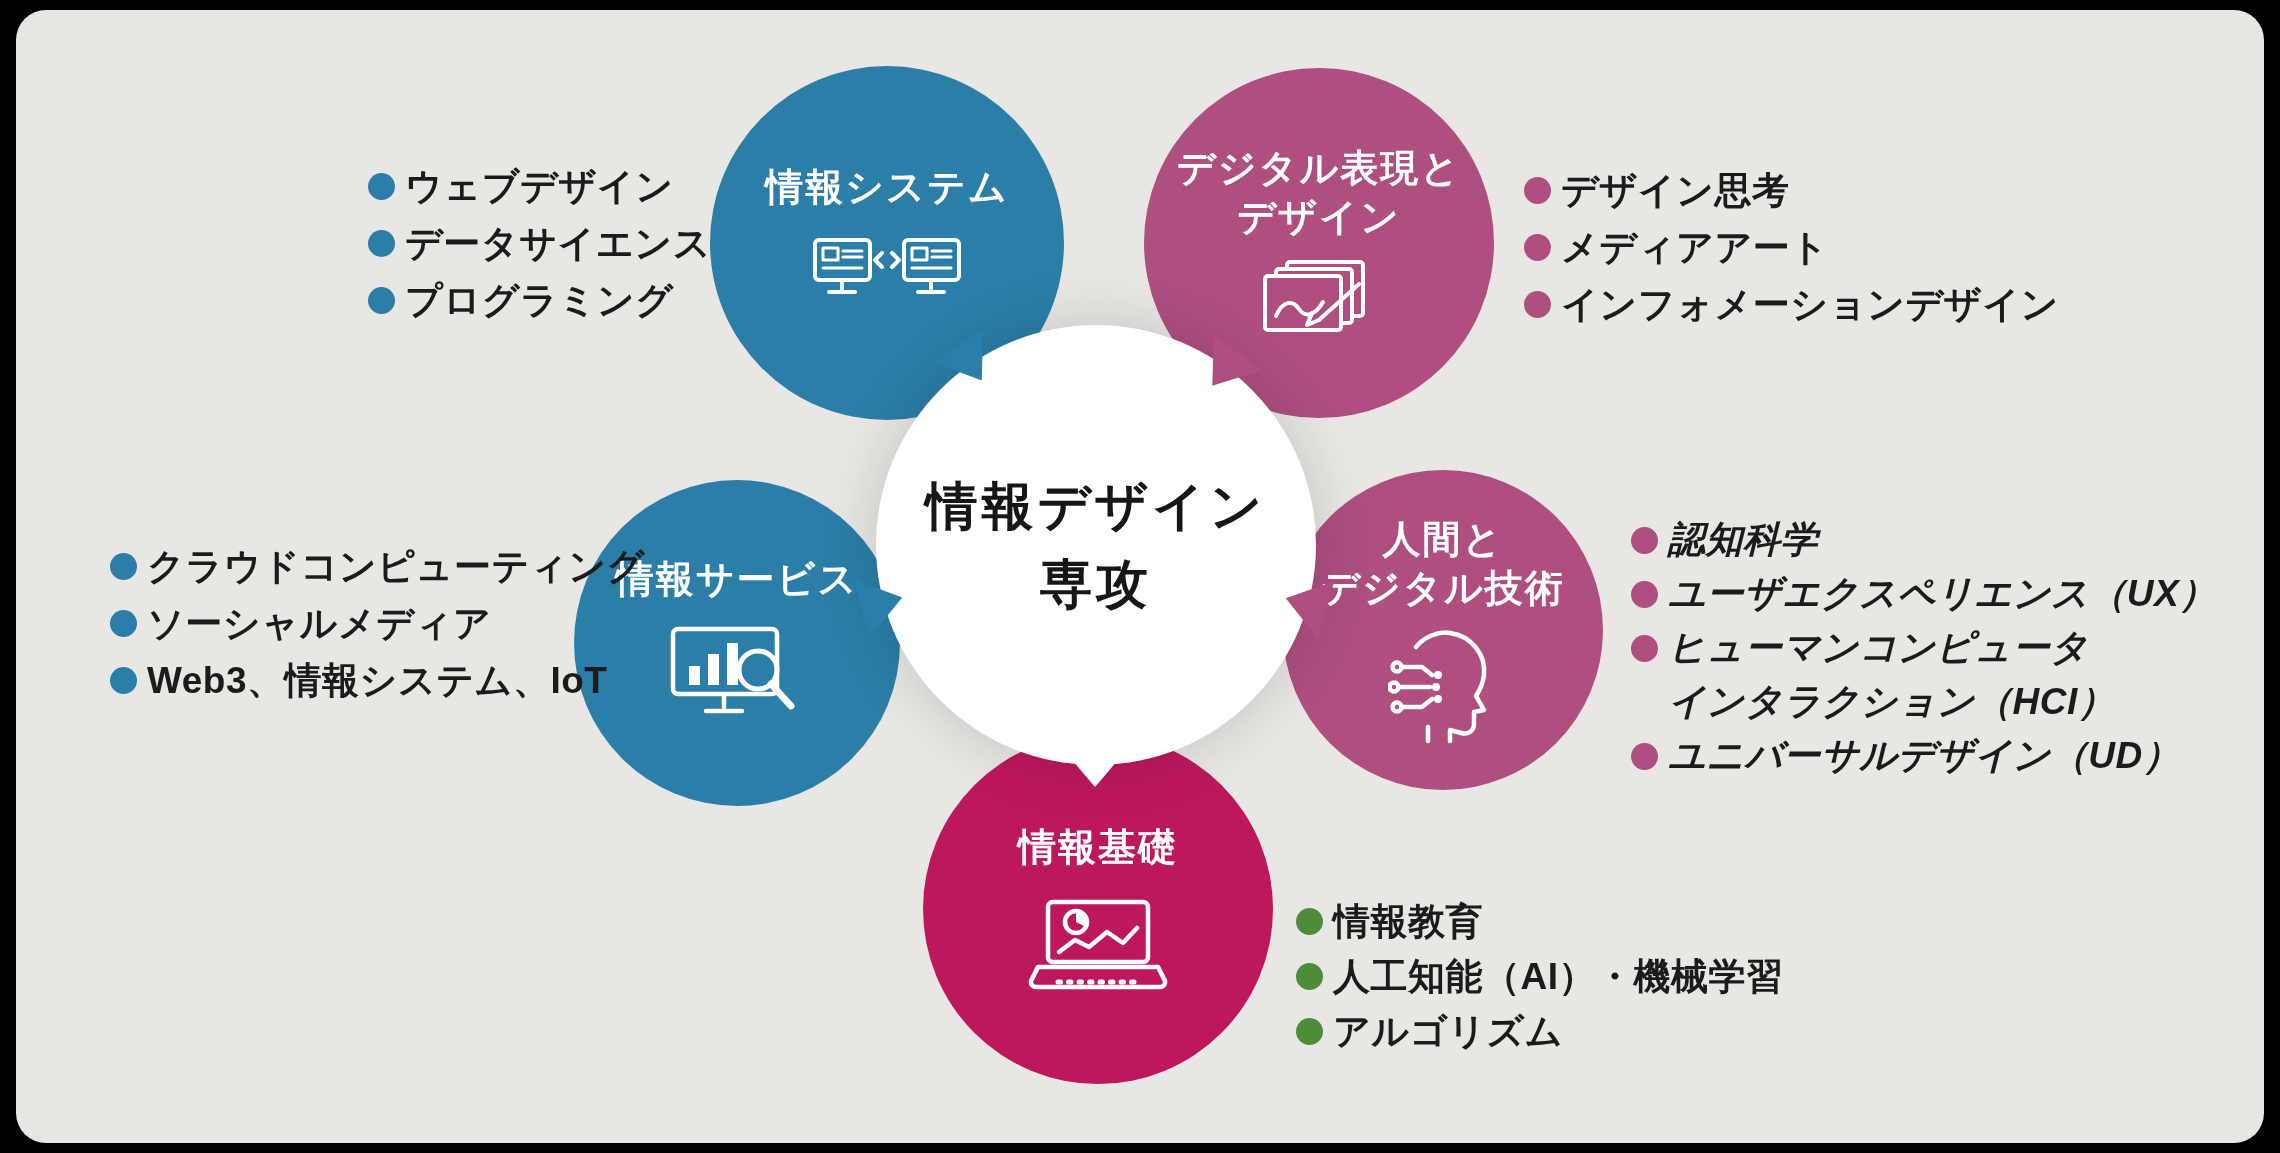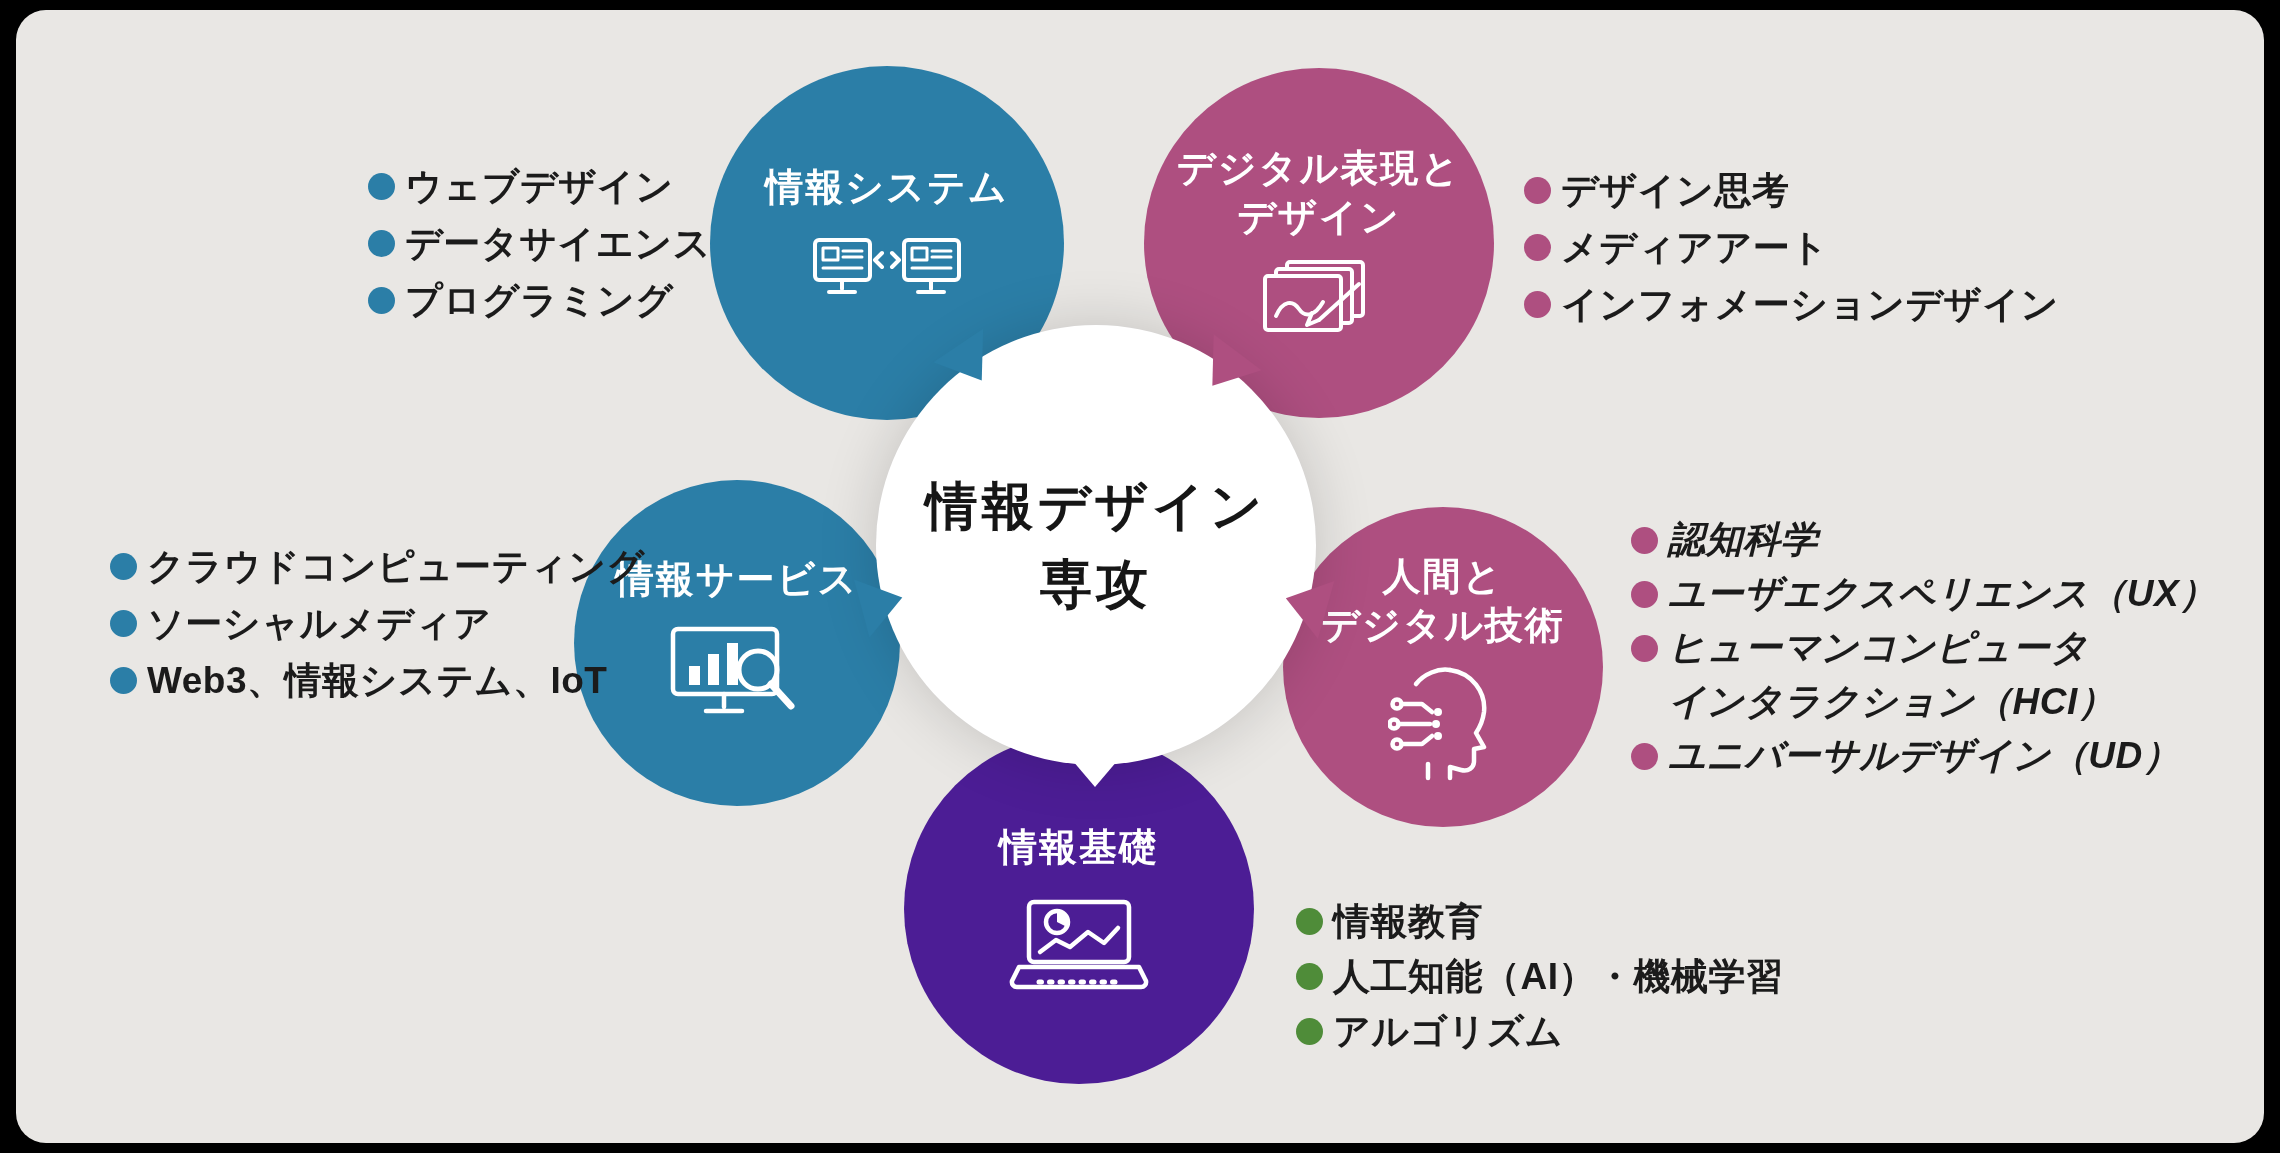"人間と" .c-human { top: 507px -> 470px }
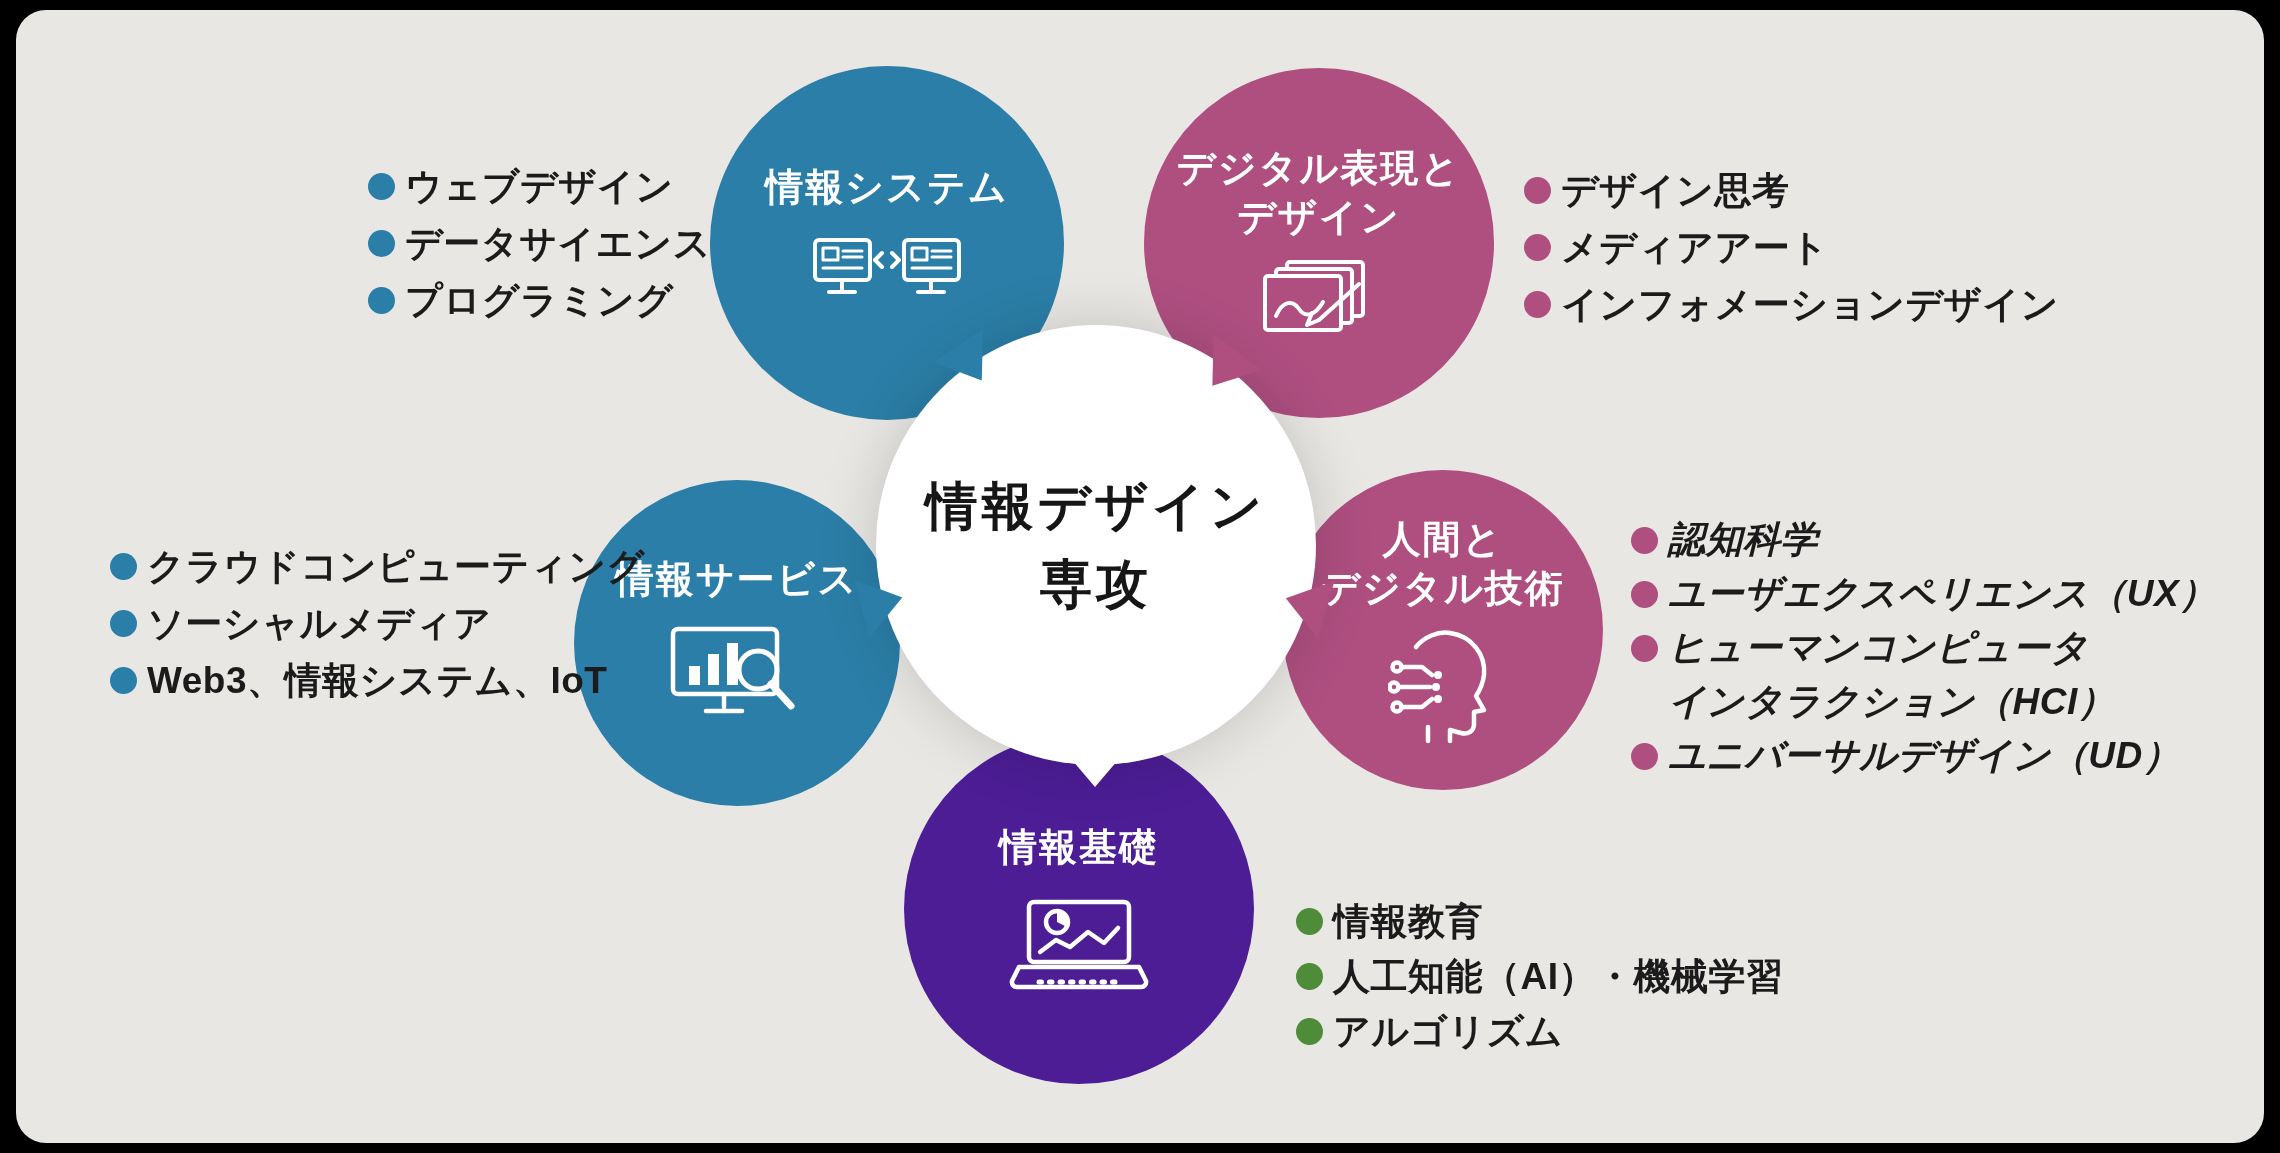"情報基礎" .c-foundation { background: #4c1d95 -> #be185d; left: 904px -> 923px }
